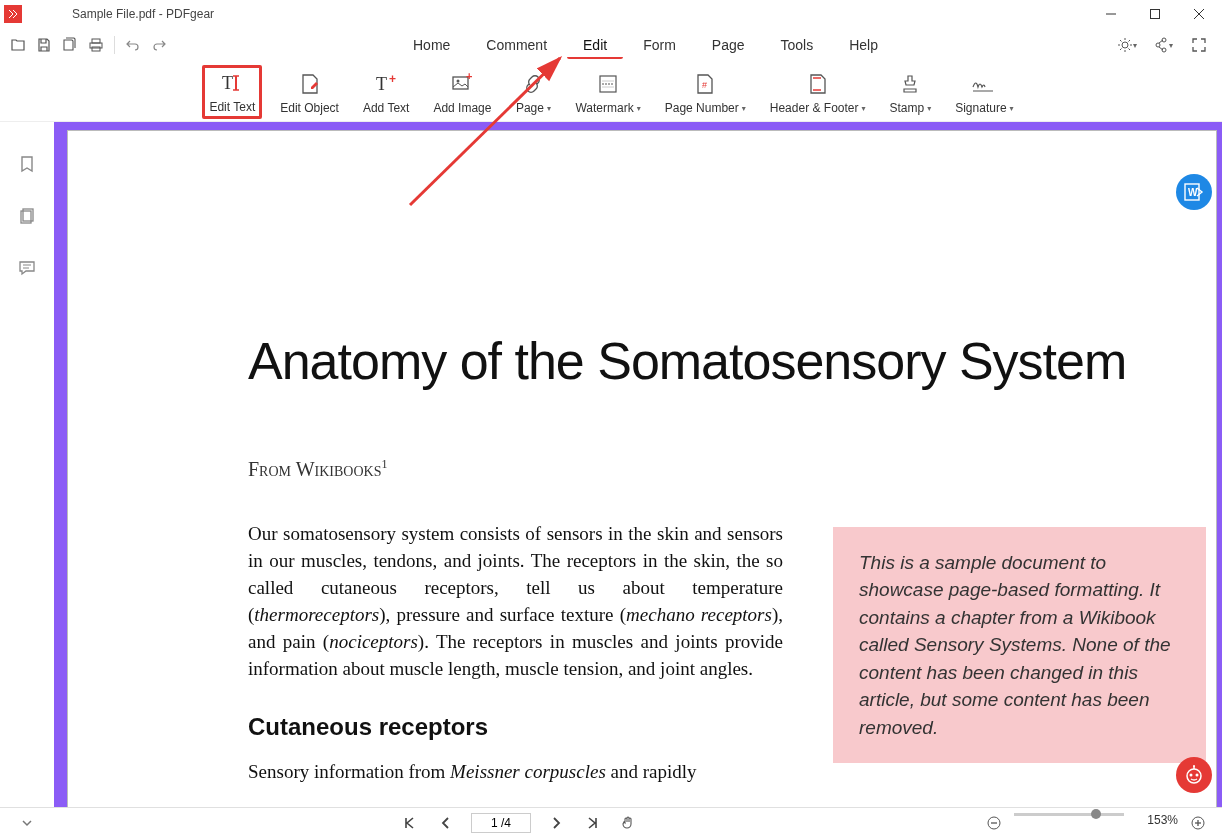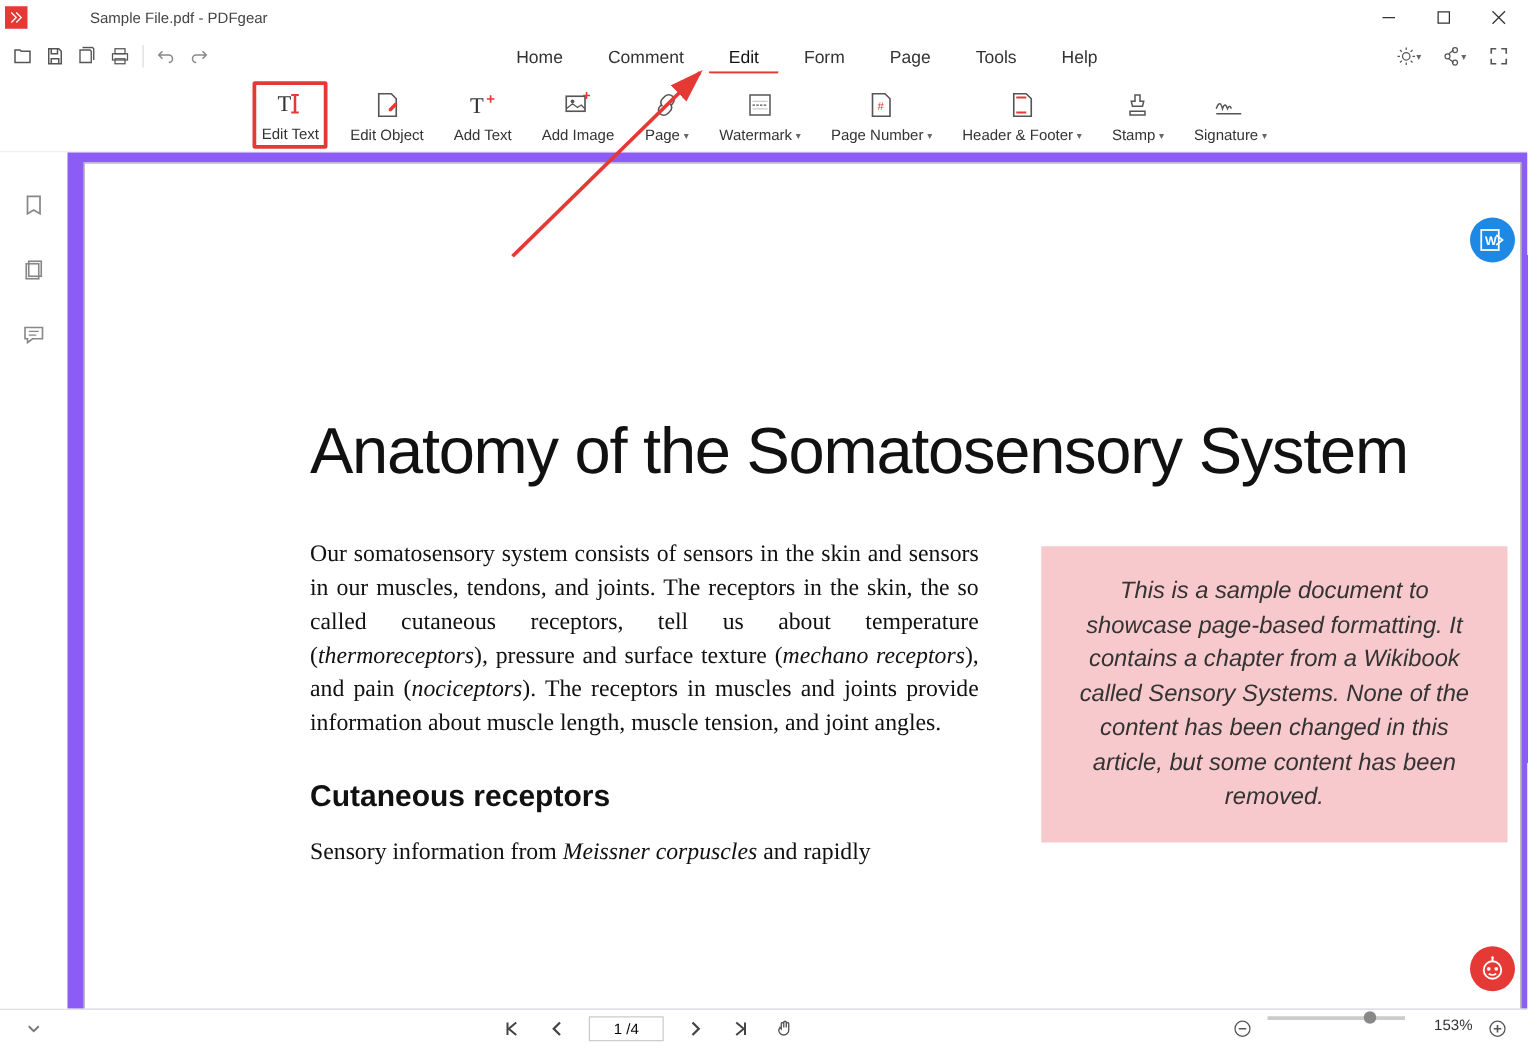"From Wikibooks1" div.doc-subtitle { html: none -> <div> <span>From Wikibooks</span><sup>1</sup> </div> }
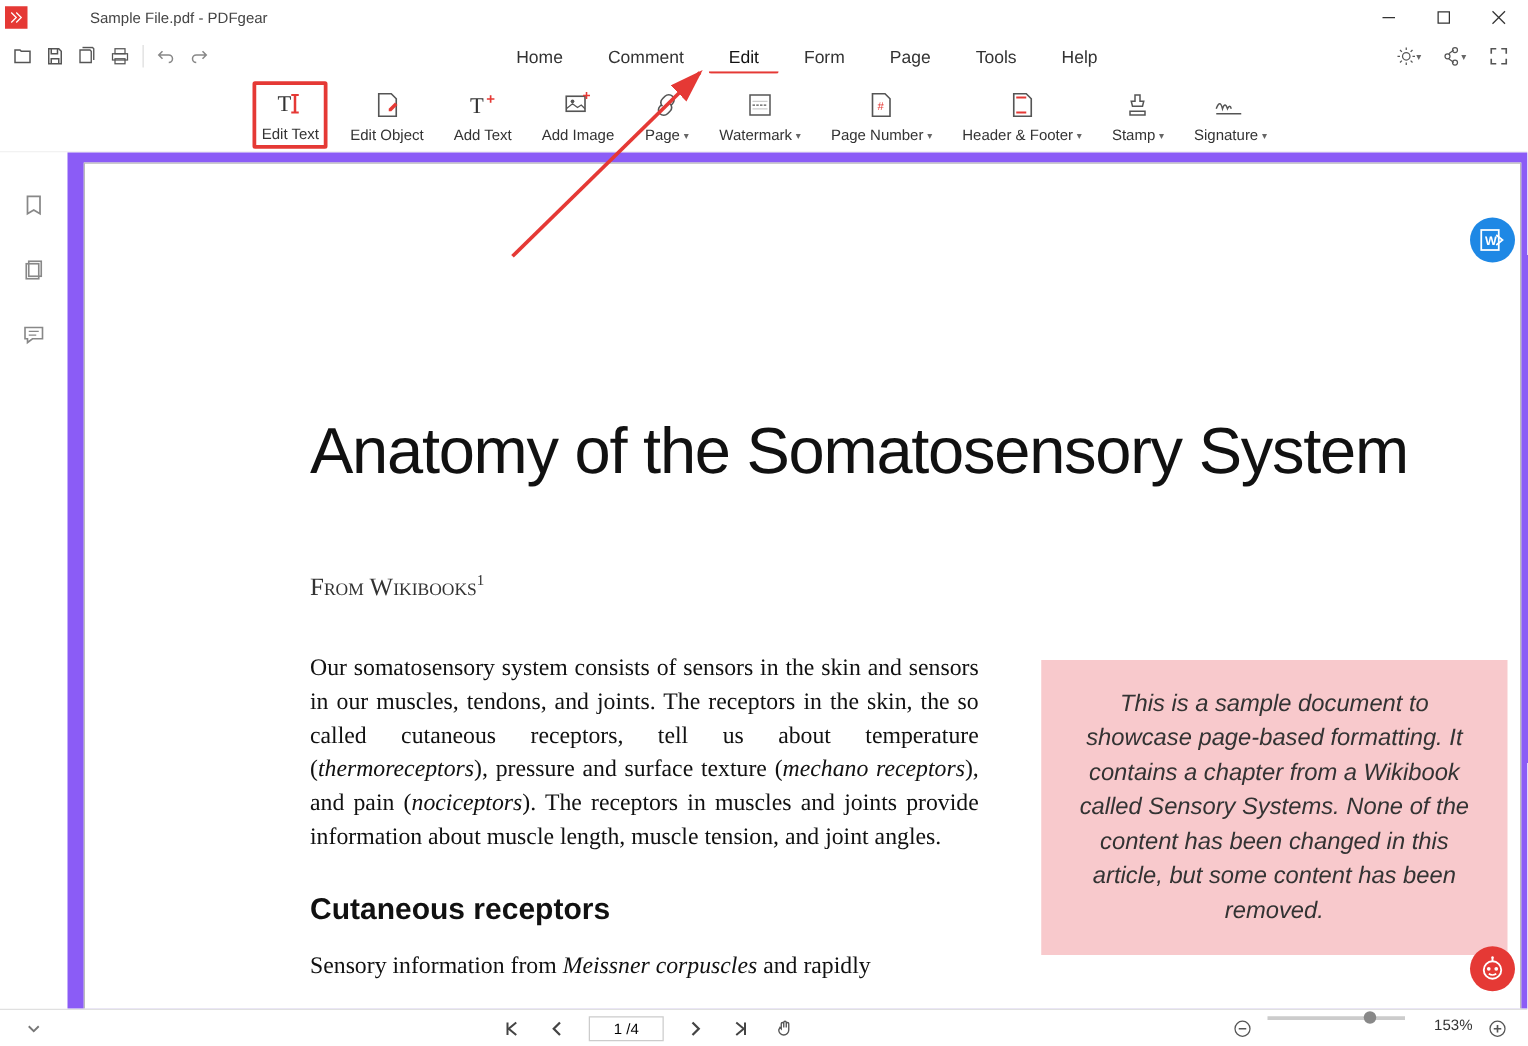"This is a sample document" .sidebar-box { text-align: center -> none }
